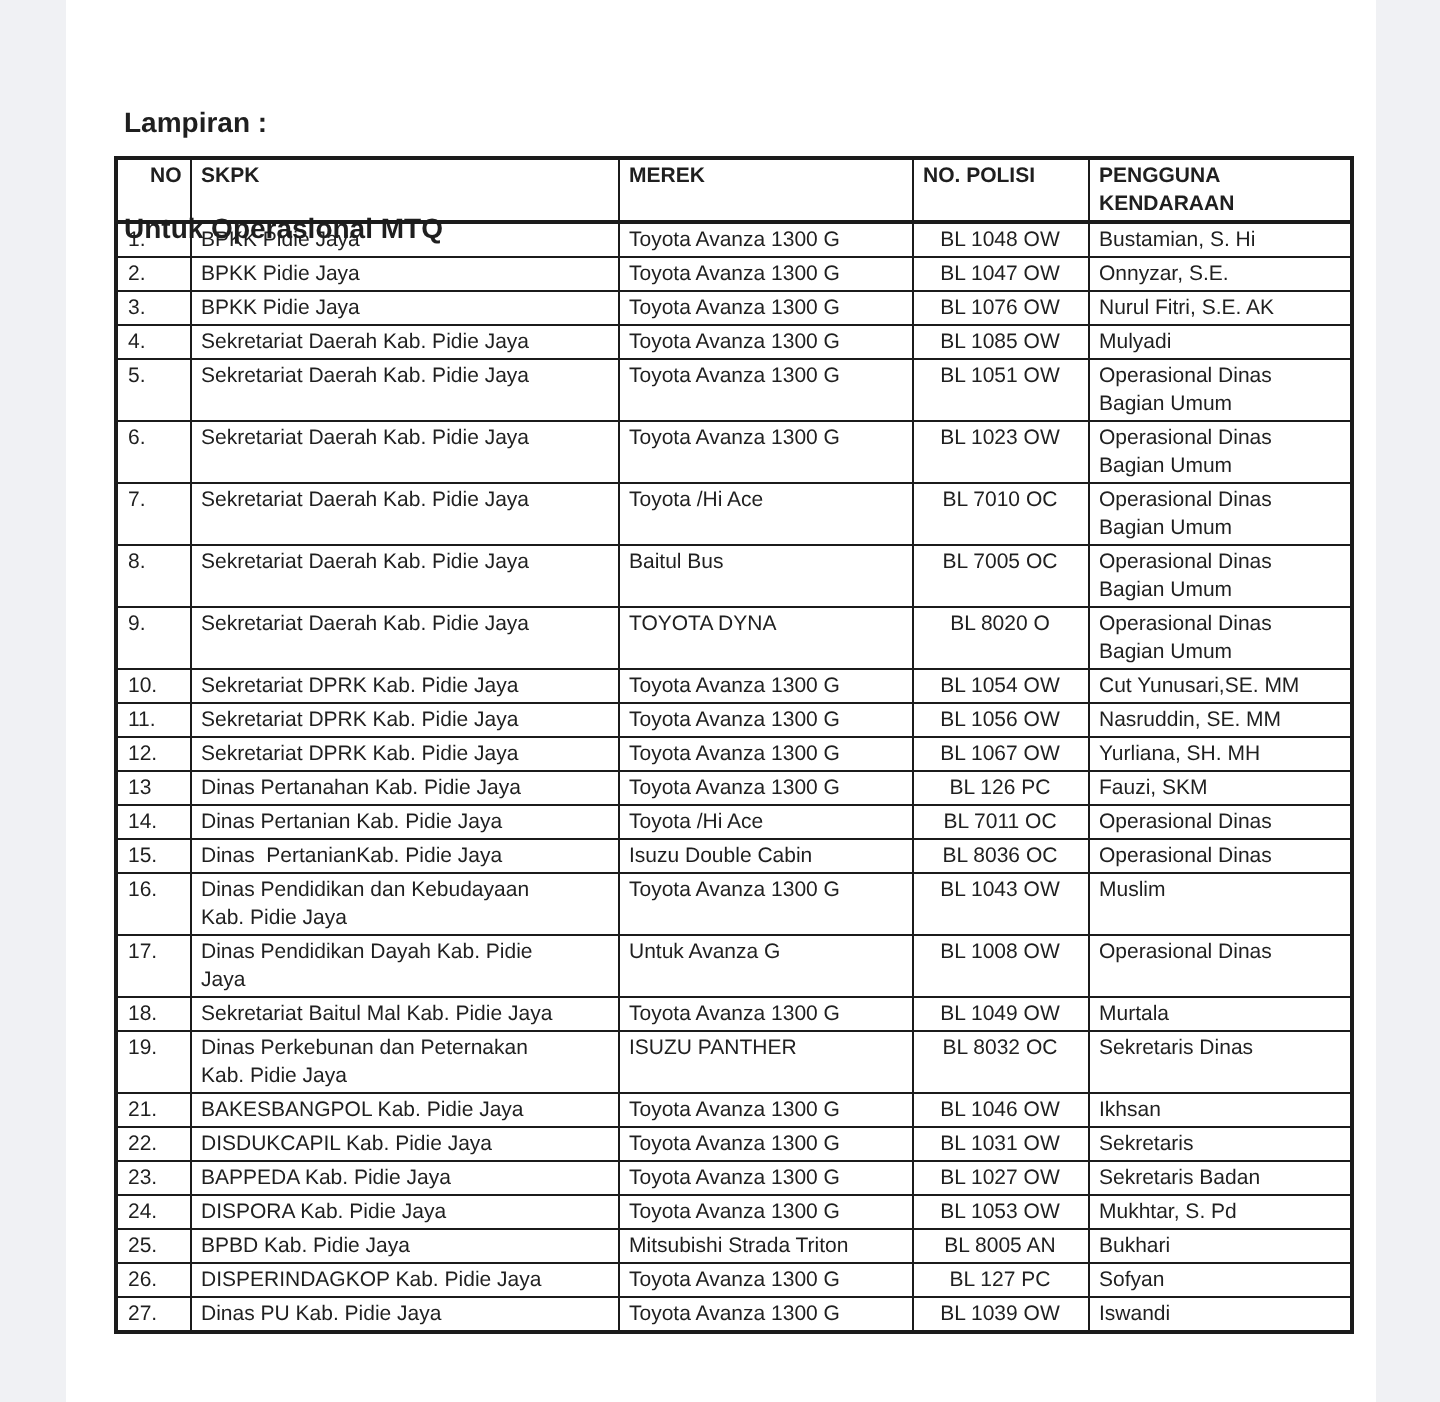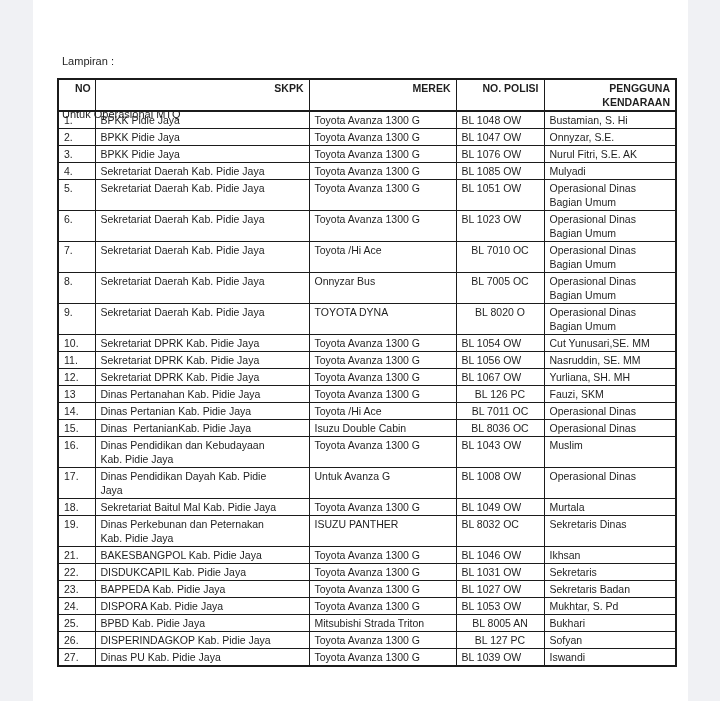"Lampiran :" .title-block { font-size: 11px -> 14px; font-weight: normal -> bold }
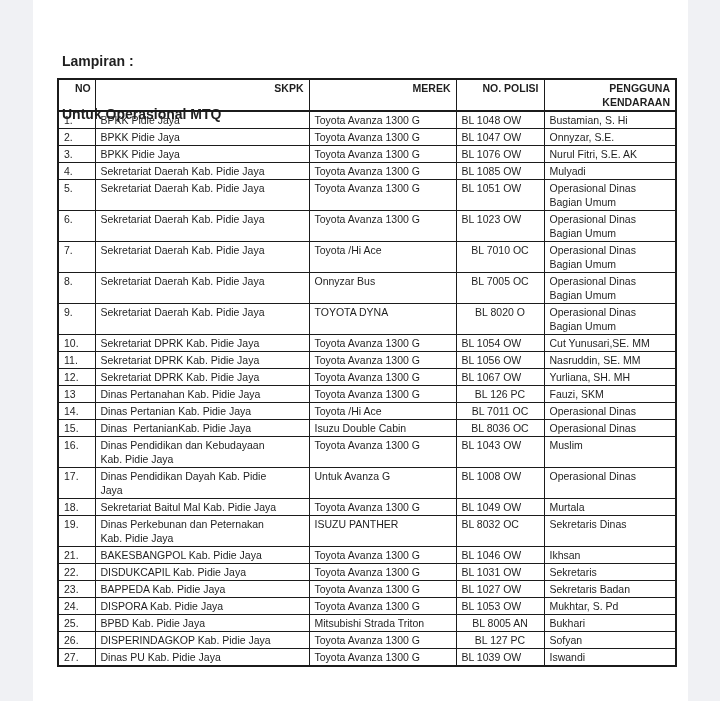"SKPK" th { text-align: right -> left }
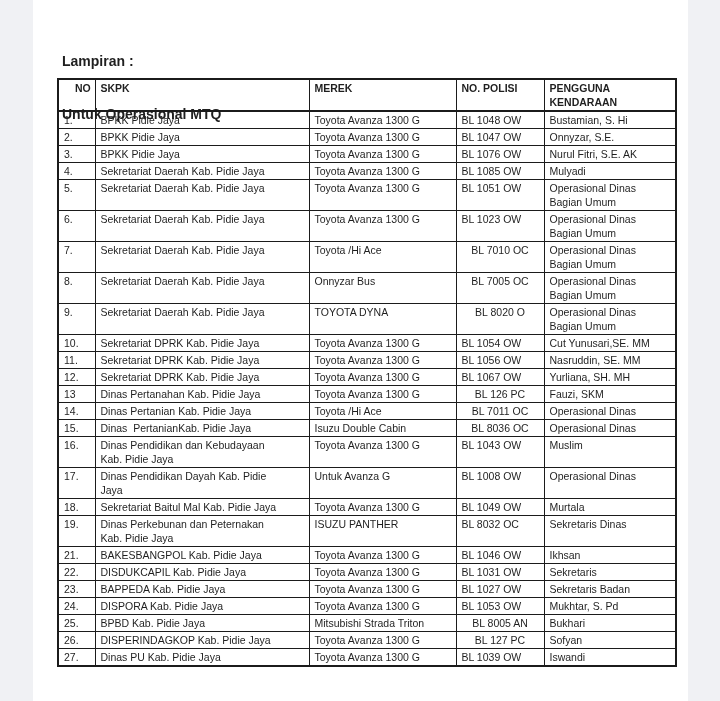"BL 1048 OW" td.c-polisi.align-center { text-align: none -> center }
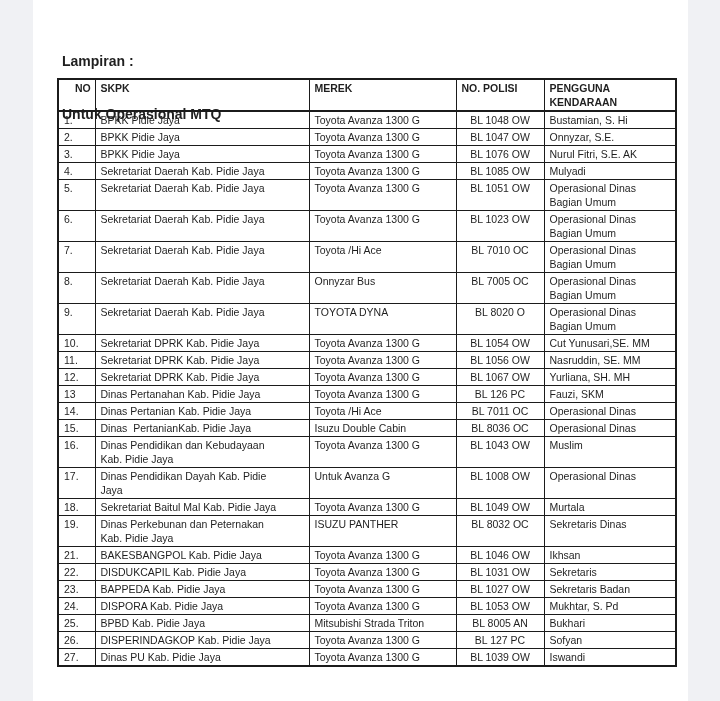"Onnyzar Bus" td.c-merek { text: Onnyzar -> Baitul }
